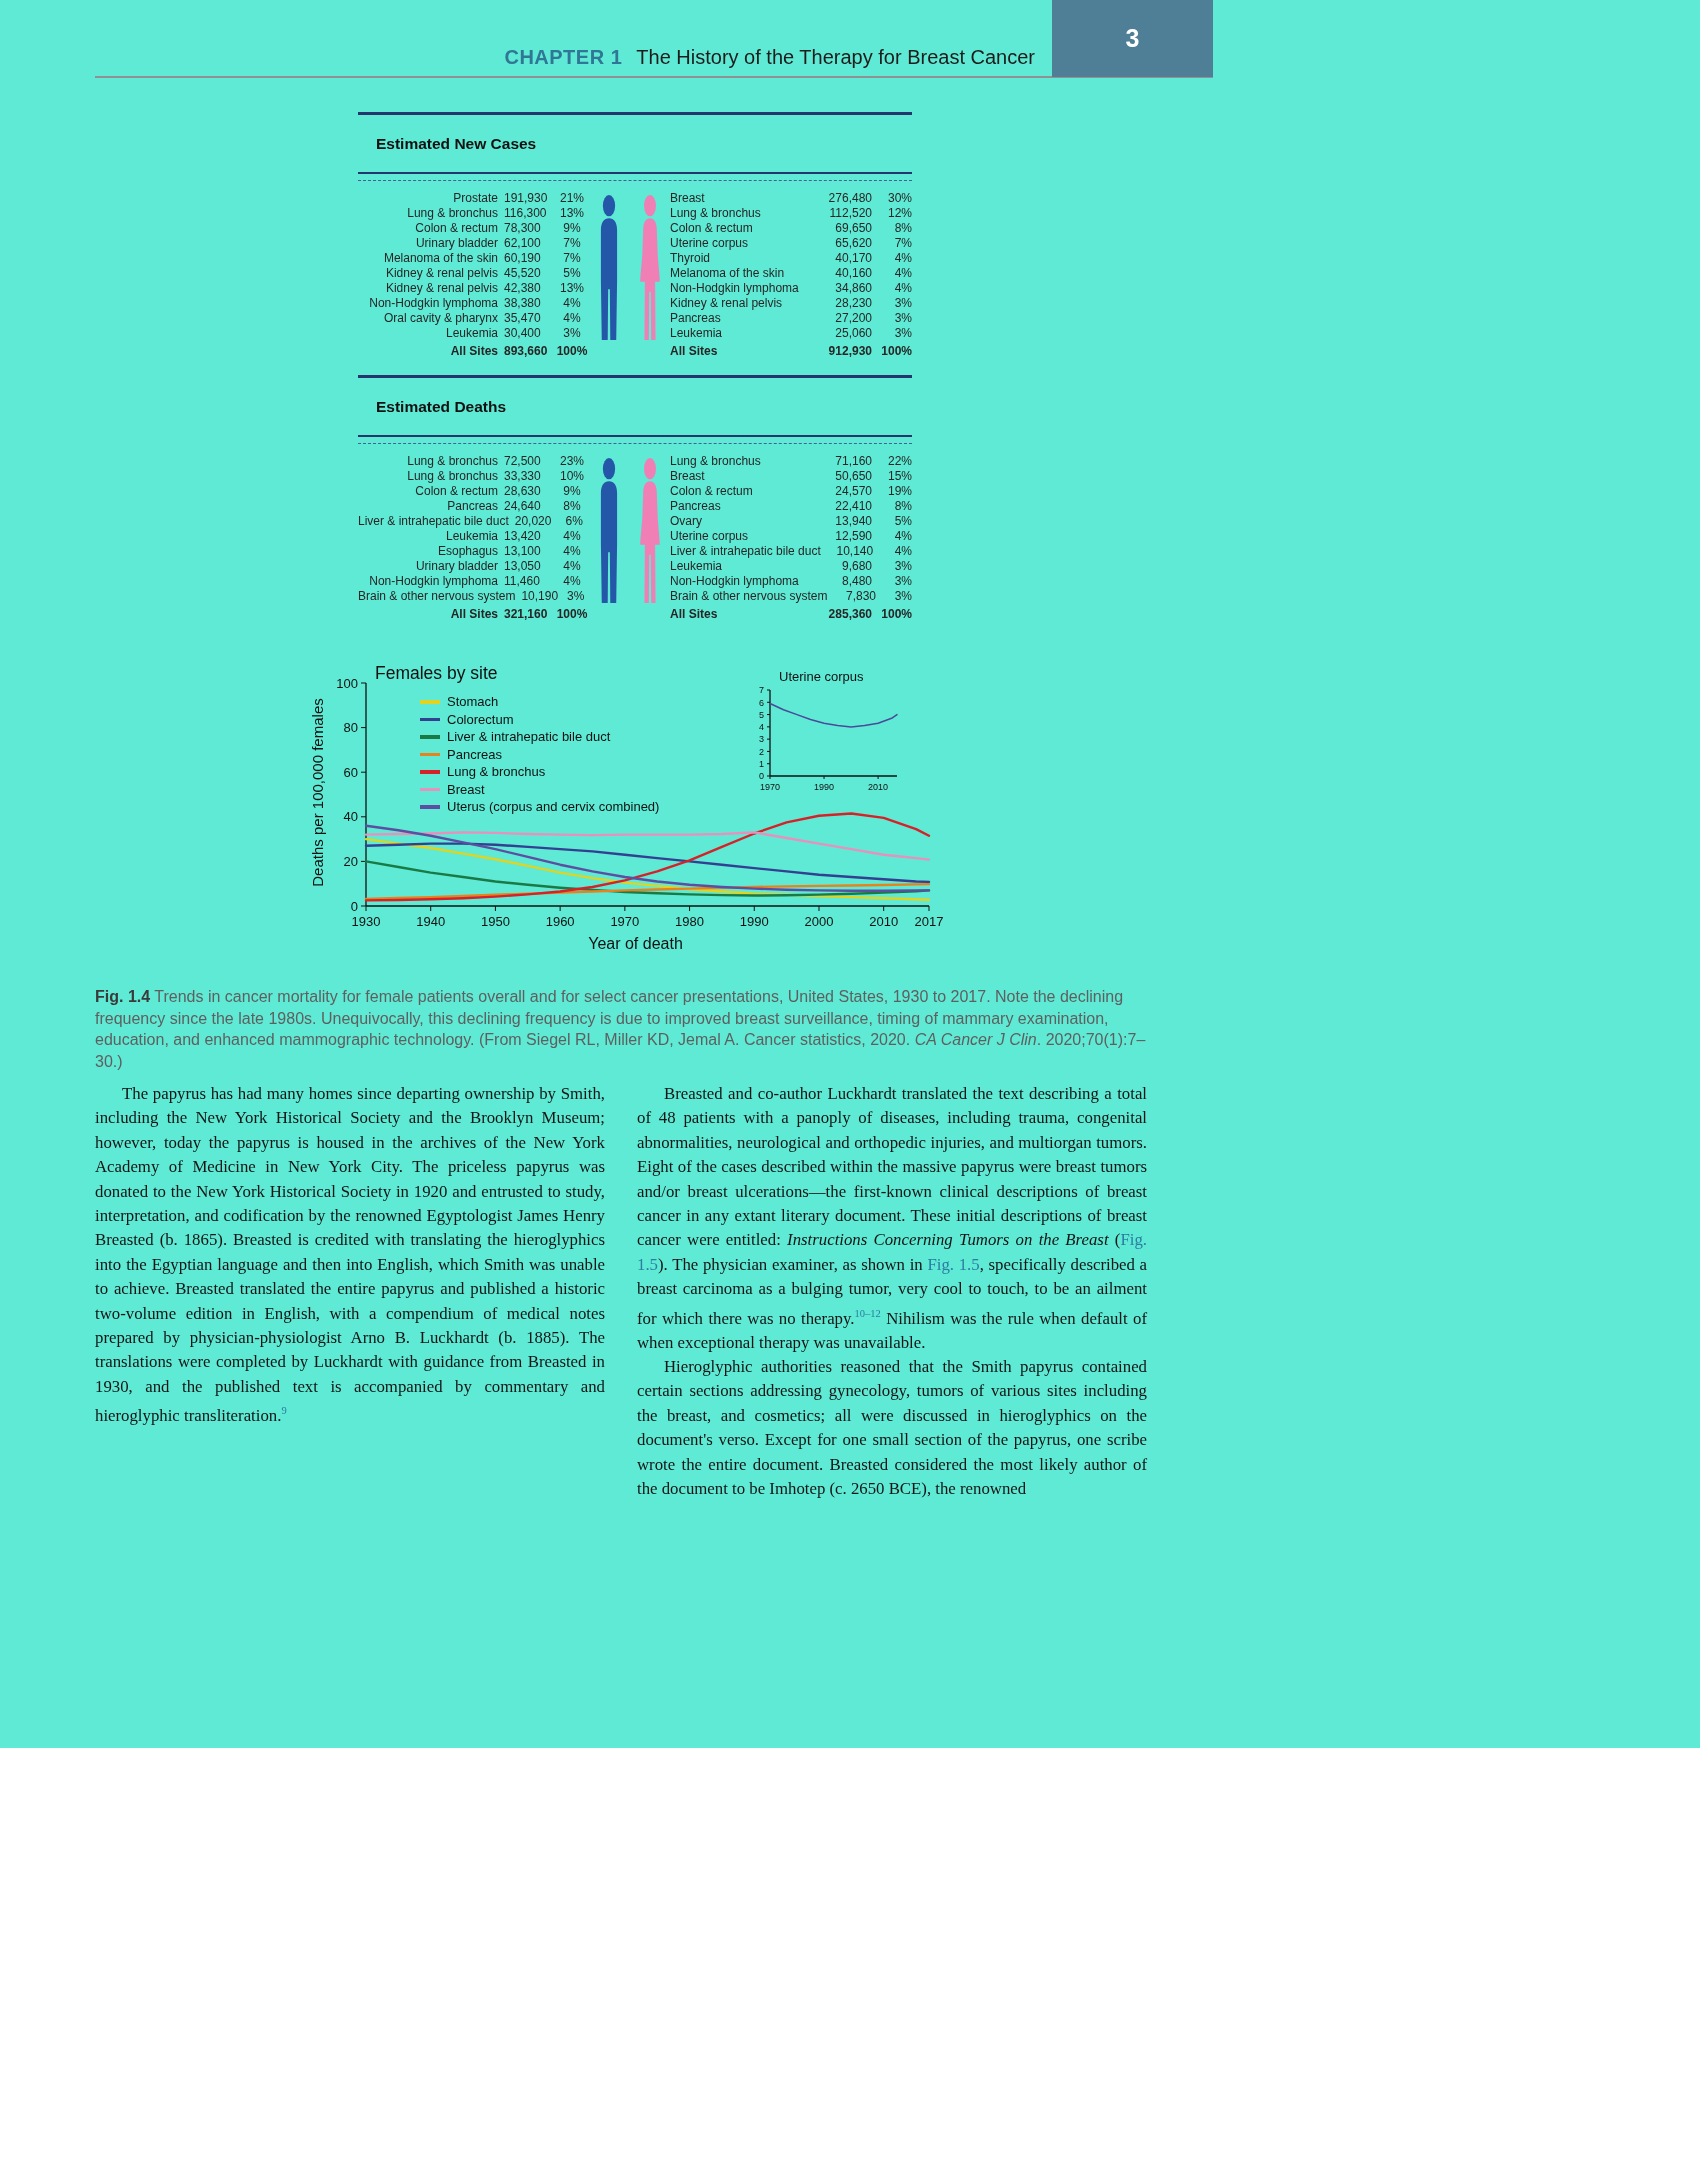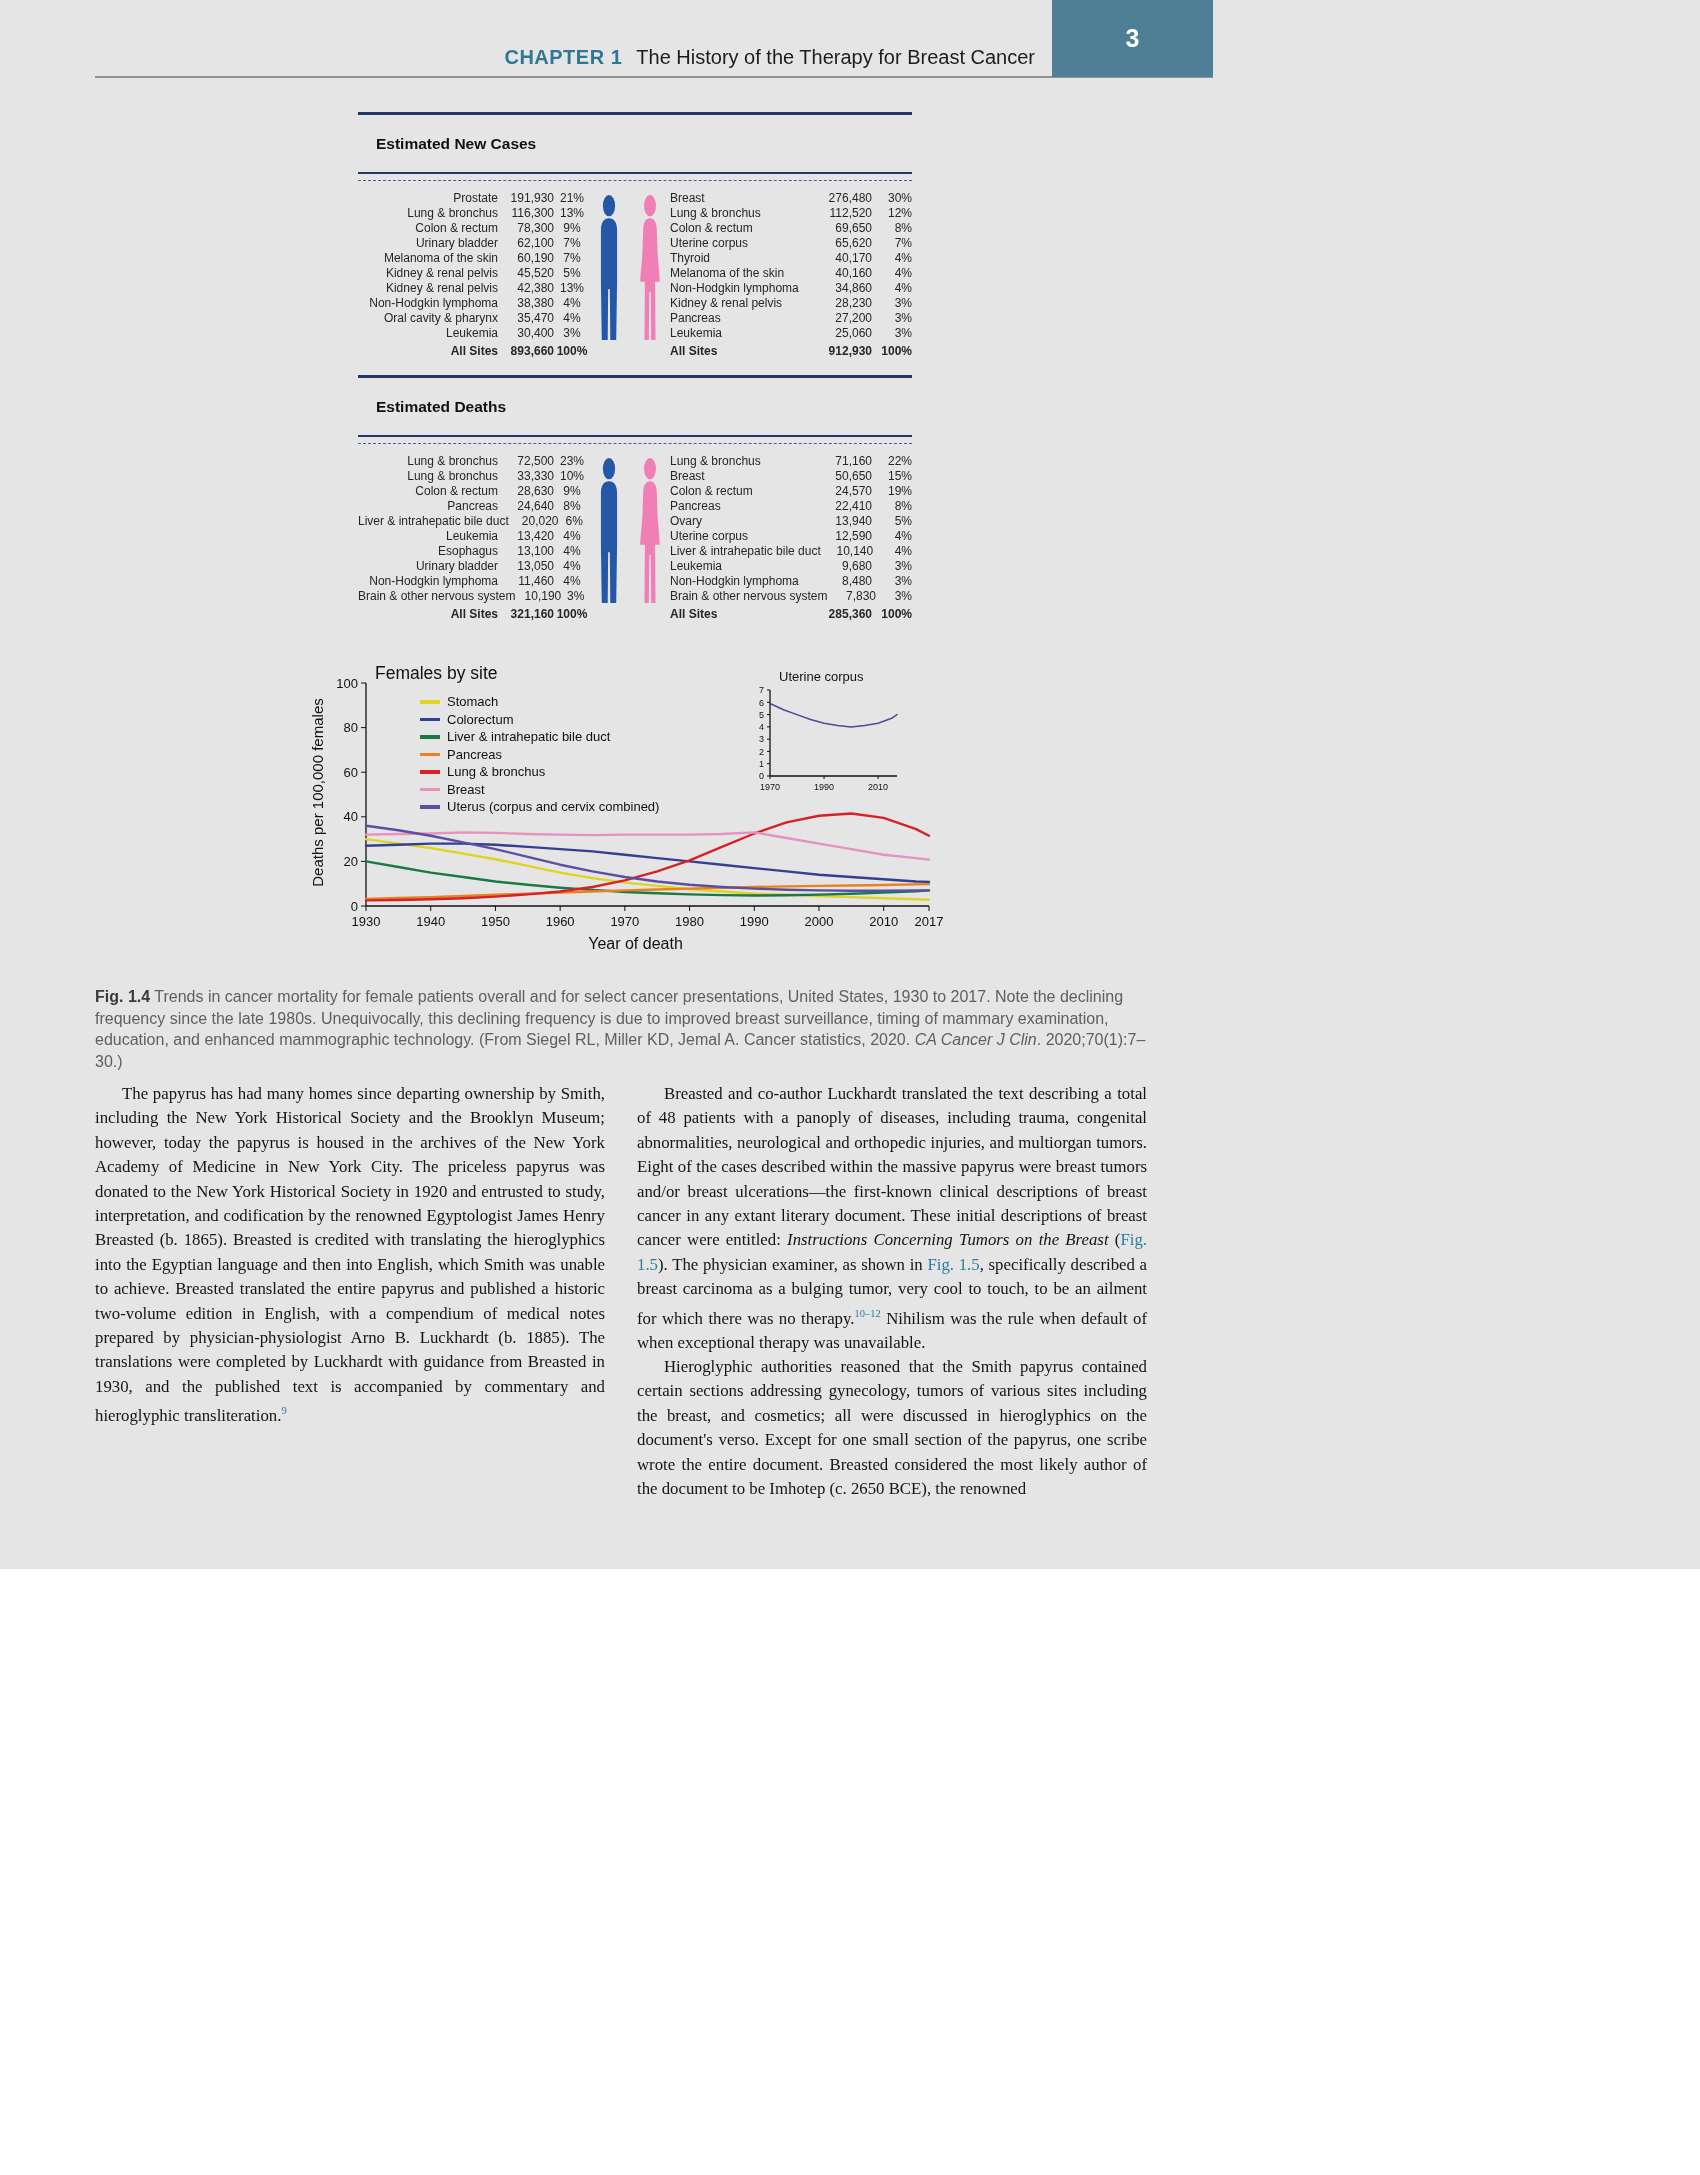"CHAPTER 1 The History of" .page { background: #e5e5e5 -> #5eead4; height: 1569px -> 1748px }
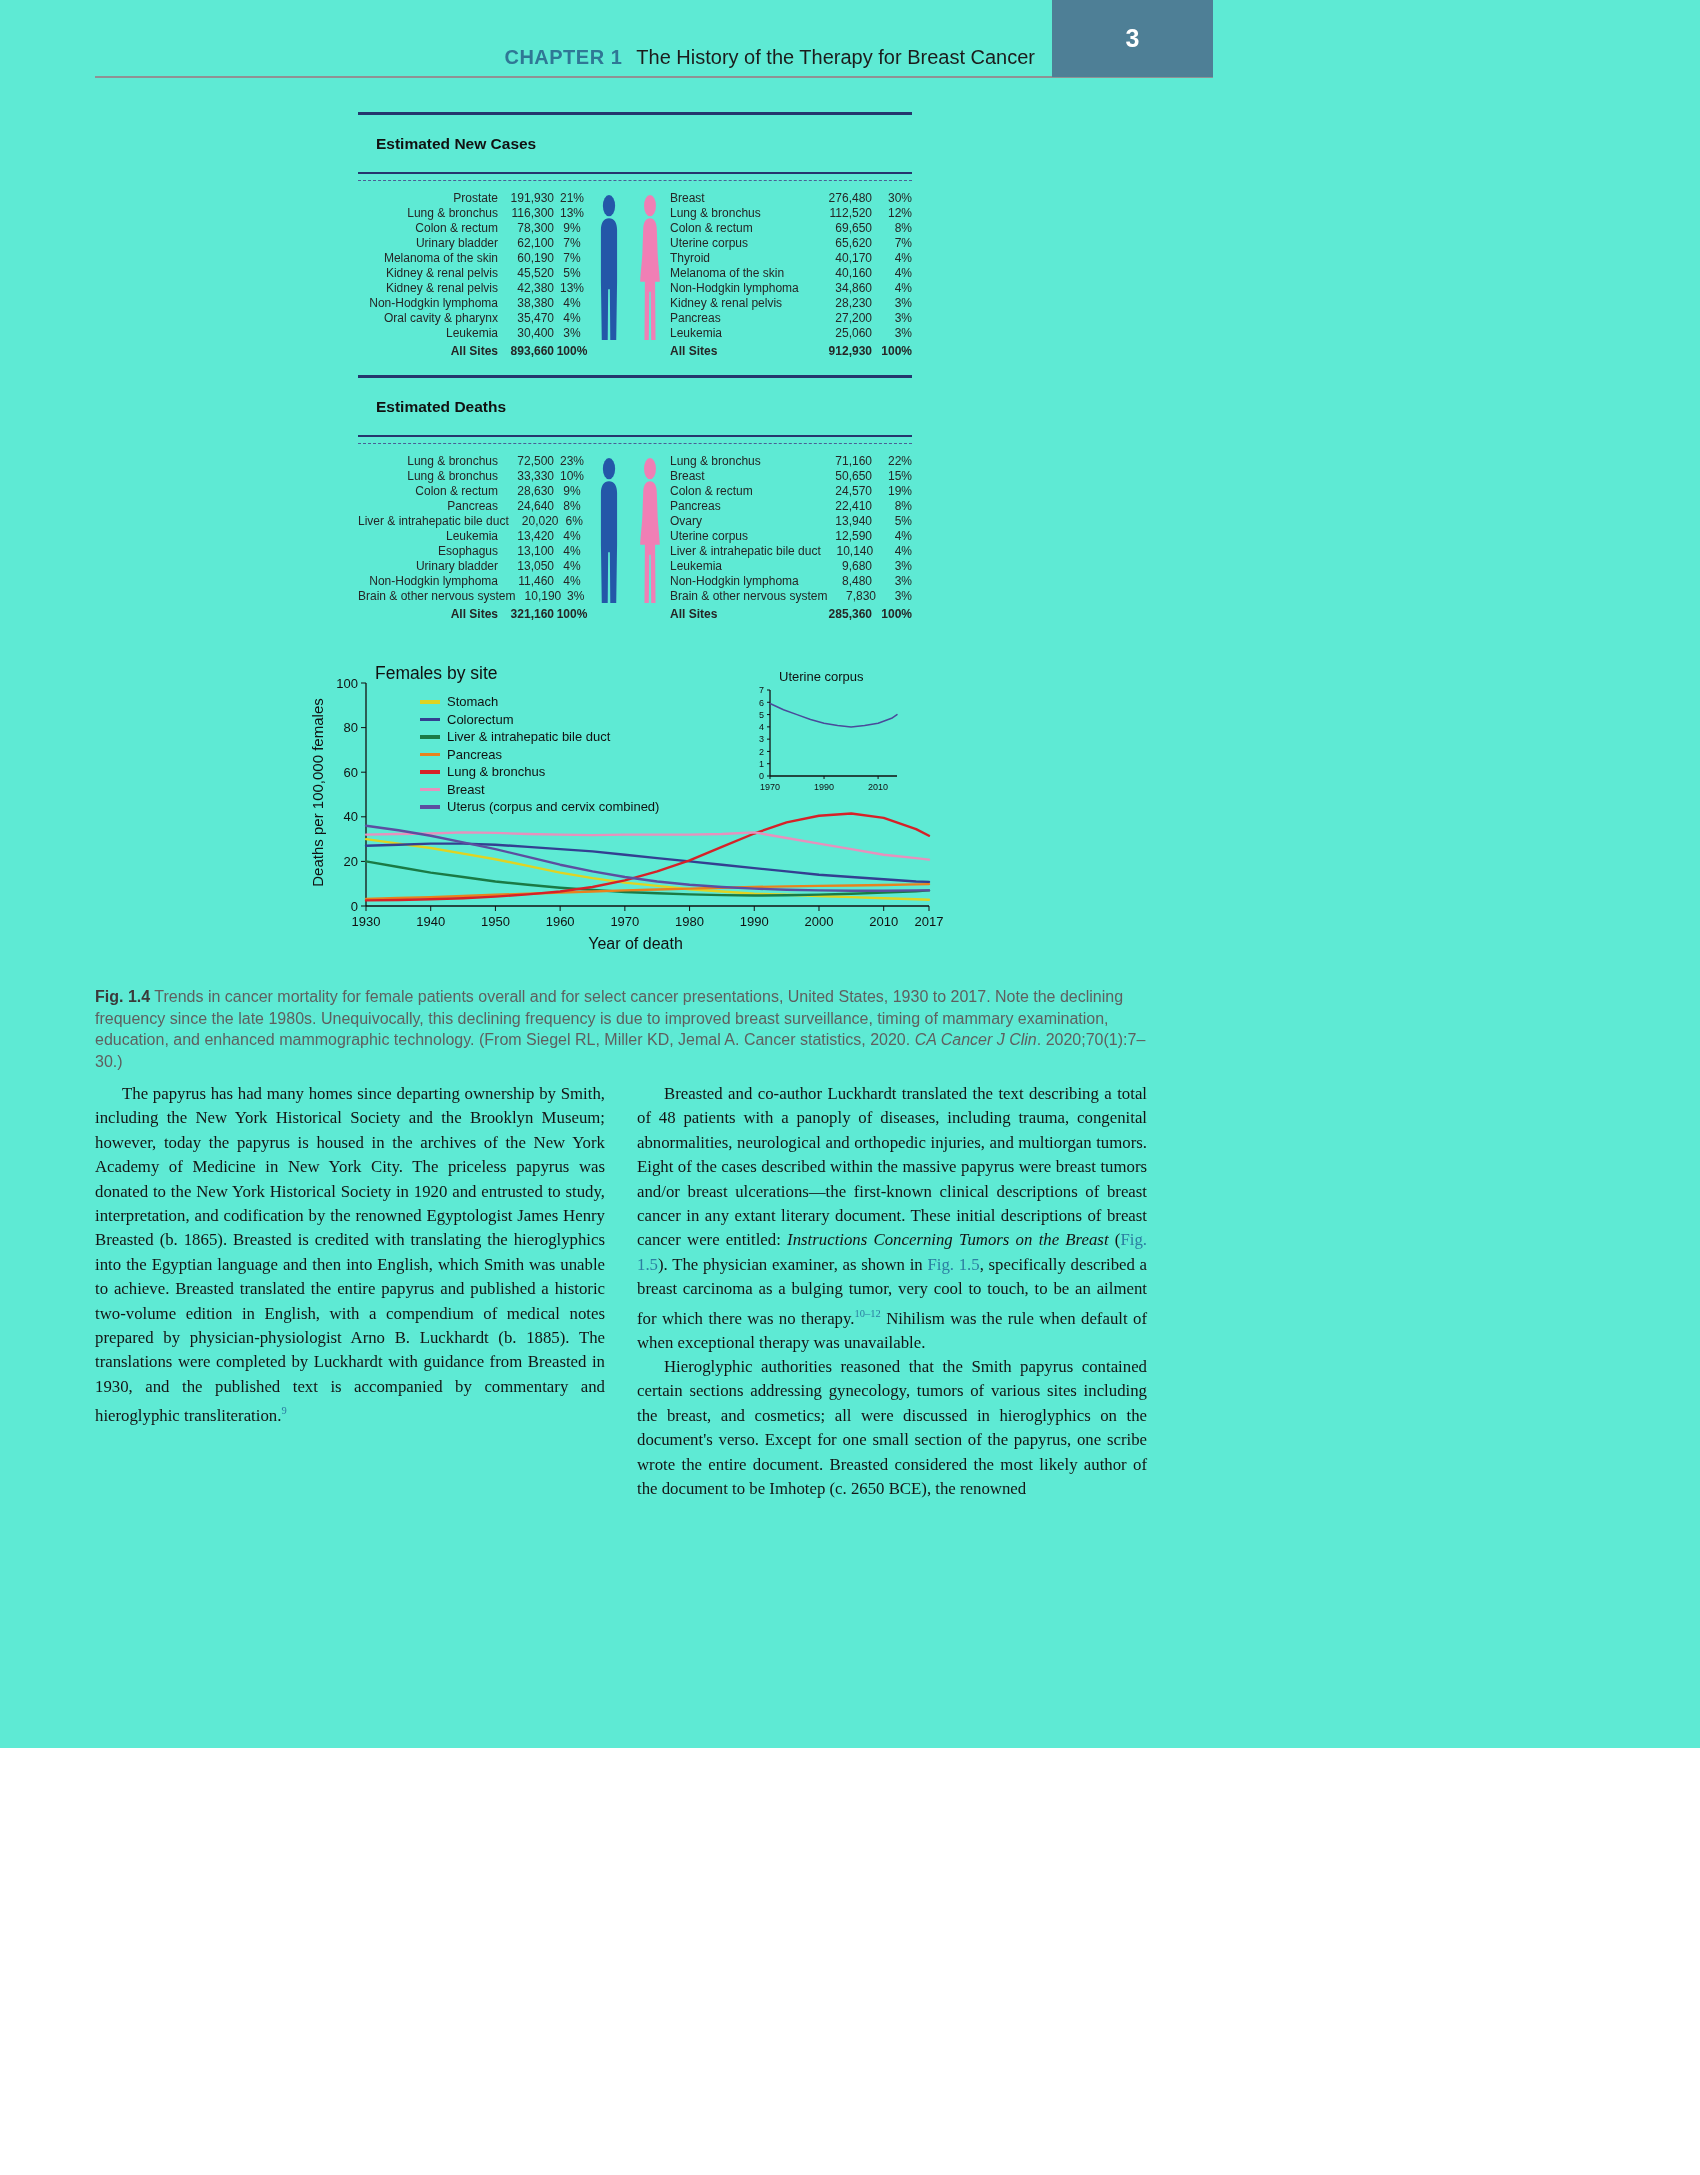"191,930" .male-col .s-val { text-align: right -> none }
